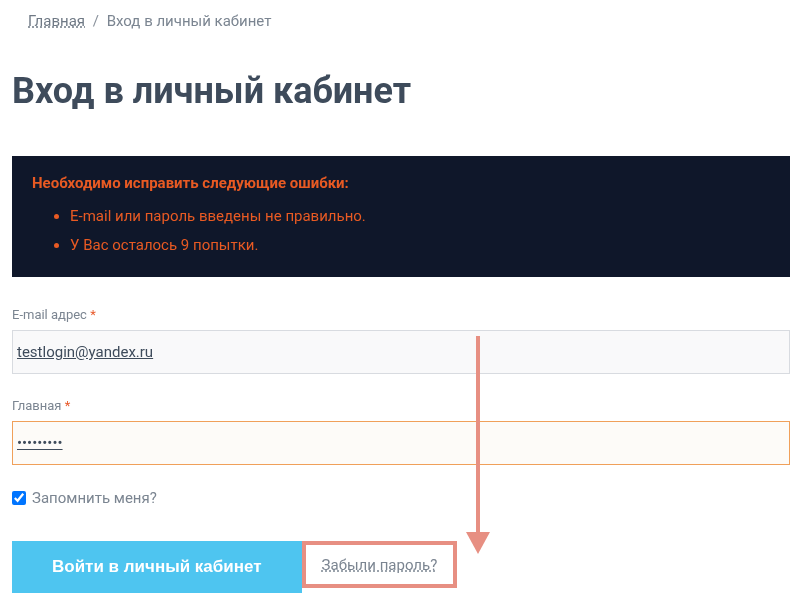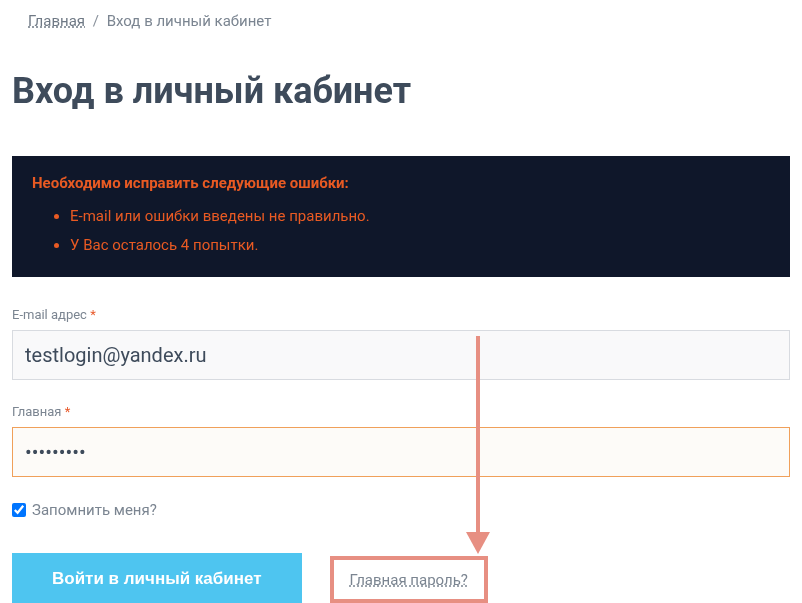"E-mail или ошибки введены не" li { text: ошибки -> пароль }
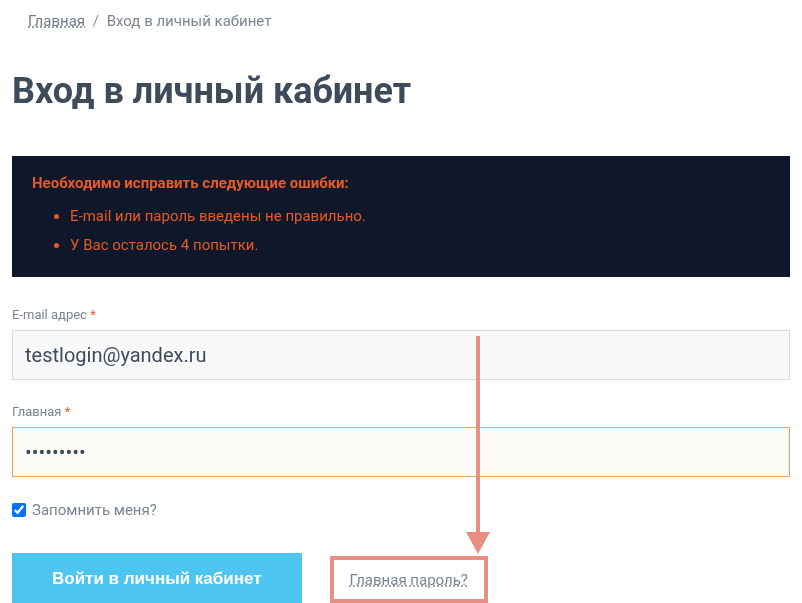"У Вас осталось 4 попытки." li { text: 4 -> 9 }
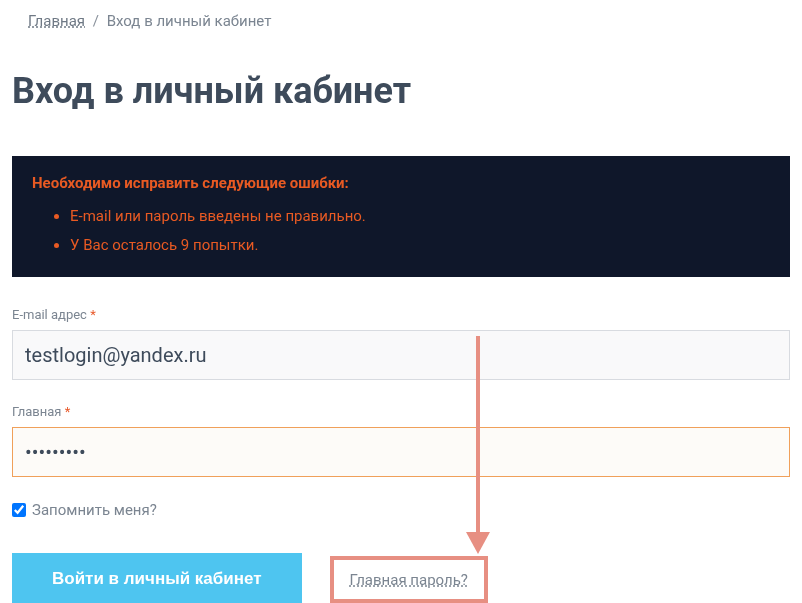"testlogin@yandex.ru" .form-input { font-size: 20px -> 15px; padding: 12px 12px -> 12px 4px; text-decoration: none -> underline }
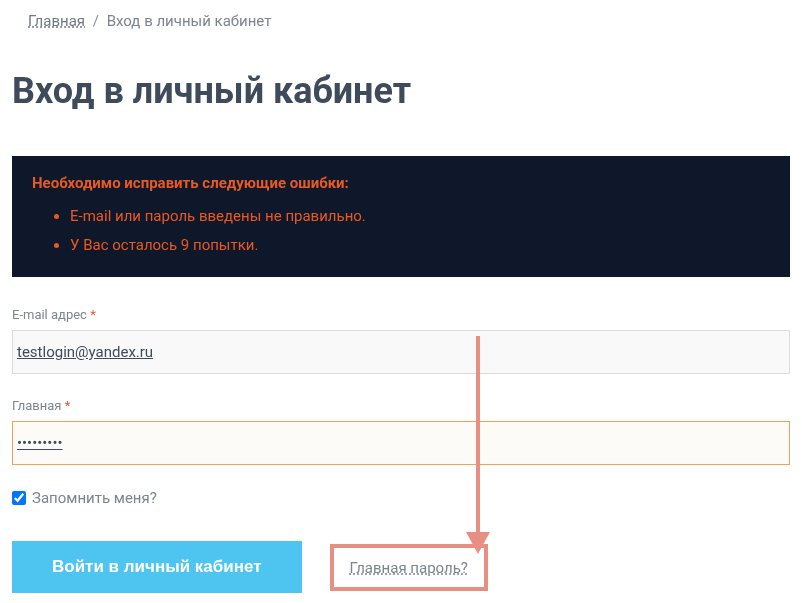"Войти в личный кабинет" .actions-row { align-items: center -> flex-start; gap: 28px -> none }
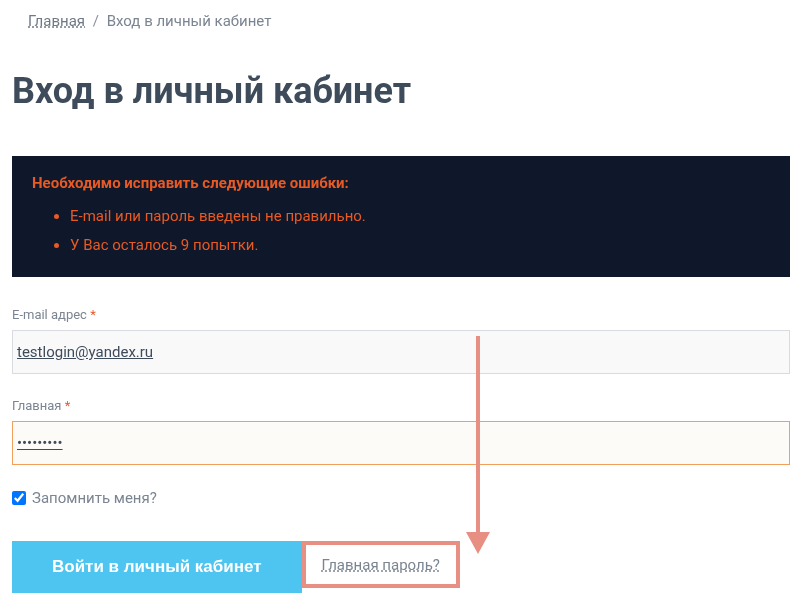"Главная пароль?" a.forgot-link { text: Главная -> Забыли }
